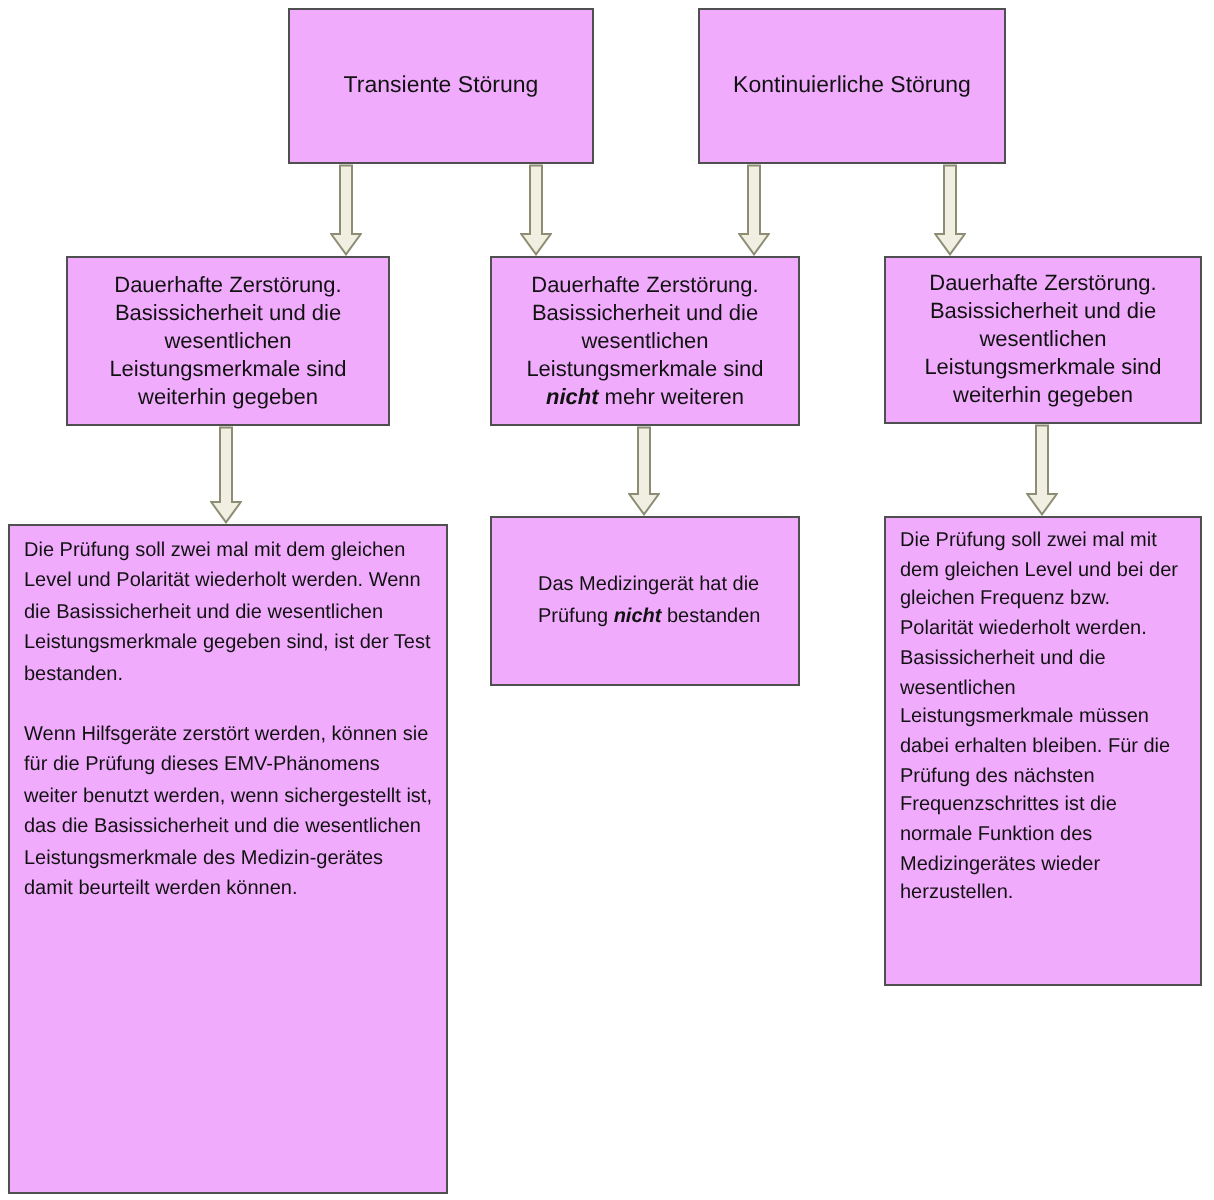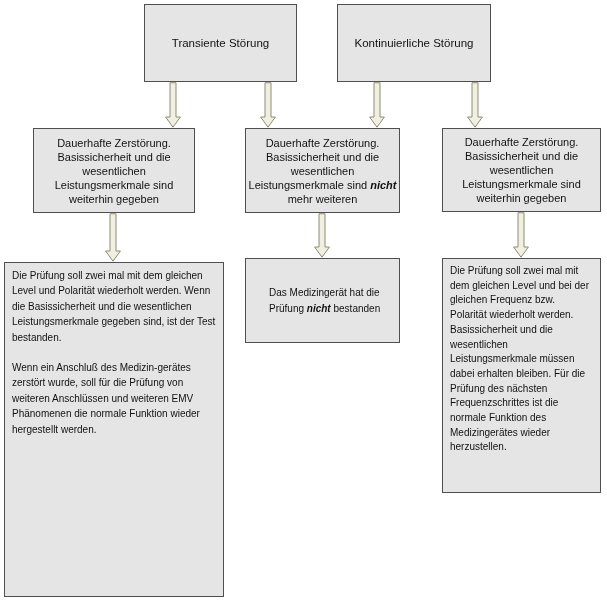"Transiente Störung" .fbox { background: #e5e5e5 -> #f0abfc }
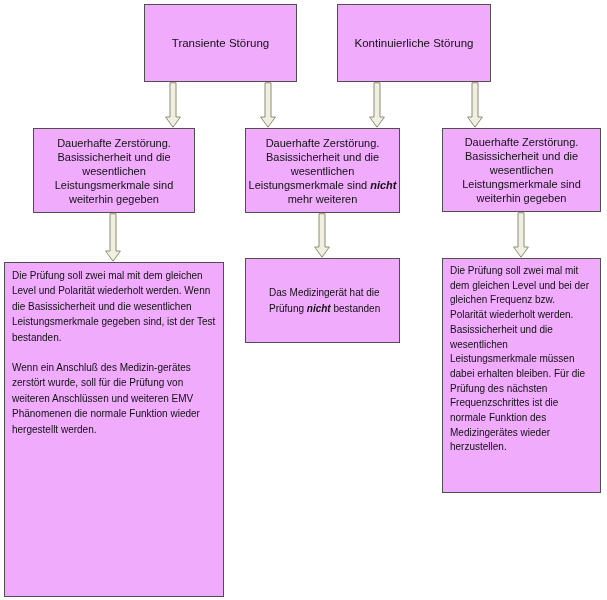"Kontinuierliche Störung" div.fbox { left: 337px -> 349px }
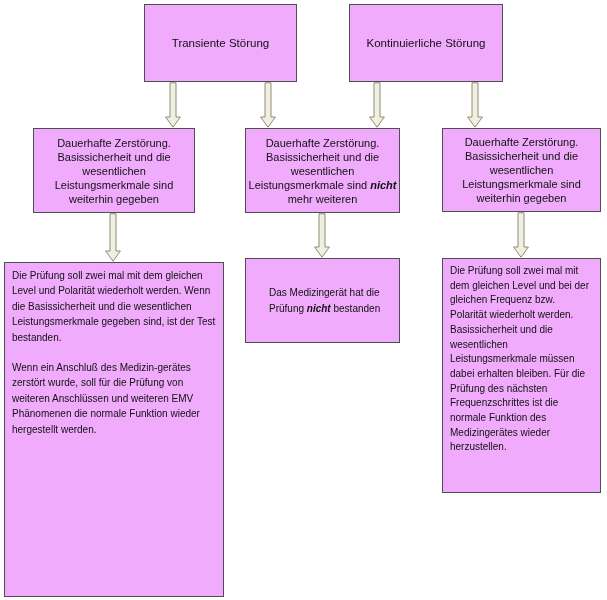"Dauerhafte Zerstörung. Basissicherheit" .midbox { padding: 4px 1px -> 4px 16px }
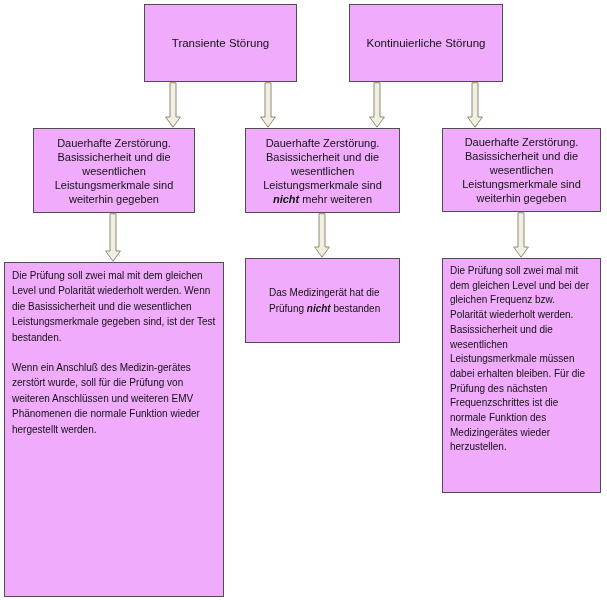"Wenn Hilfsgeräte zerstört werden, können" p { html: none -> <p>Wenn Hilfsgeräte zerstört werden, können sie für die Prüfung dieses EMV-Phänomens weiter benutzt werden, wenn sichergestellt ist, das die Basissicherheit und die wesentlichen Leistungsmerkmale des Medizin-gerätes damit beurteilt werden können.</p> }
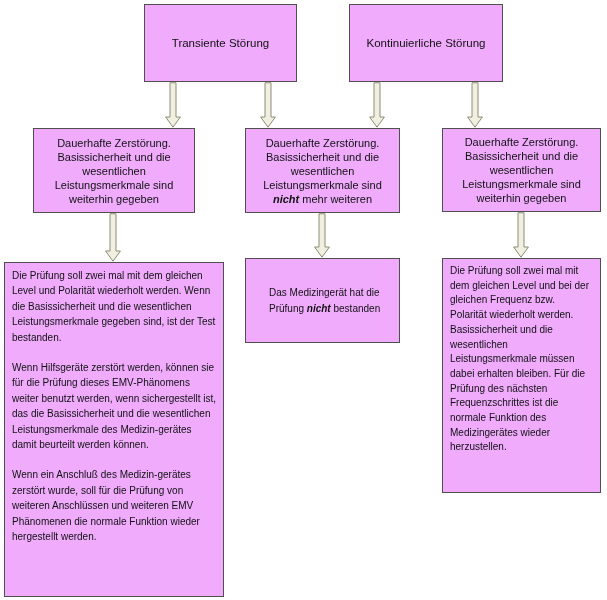"Wenn ein Anschluß des Medizin-gerätes" p { html: <p>Wenn ein Anschluß des Medizin-gerätes zerstört wurde, soll für die Prüfung von weiteren Anschlüssen und weiteren EMV Phänomenen die normale Funktion wieder hergestellt werden.</p> -> none }
